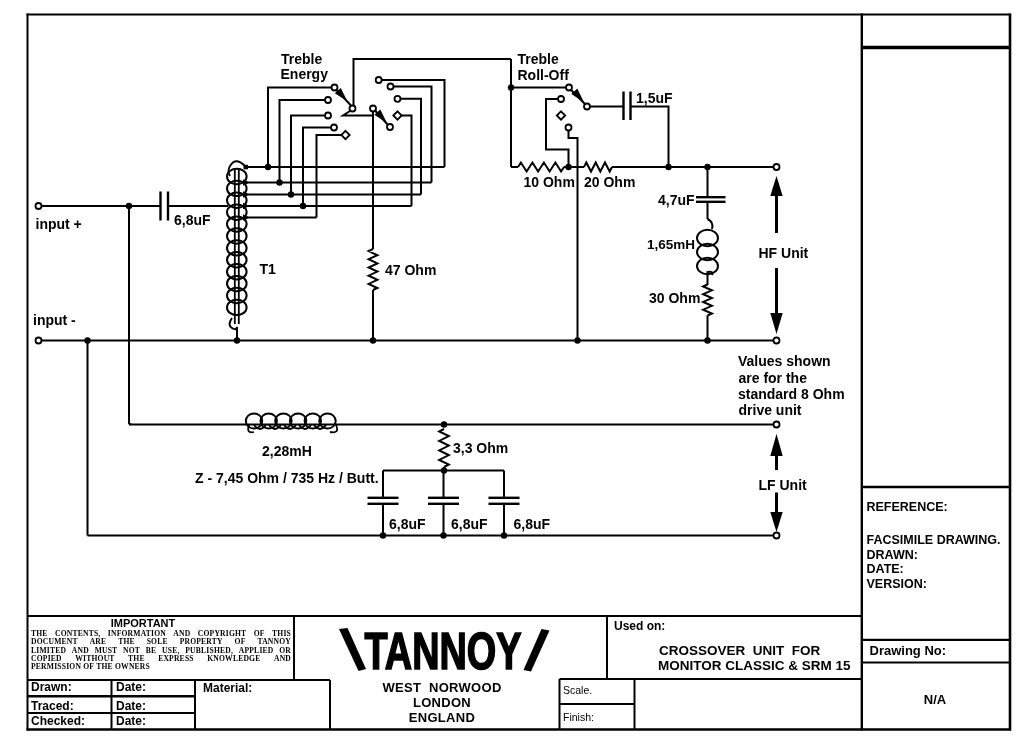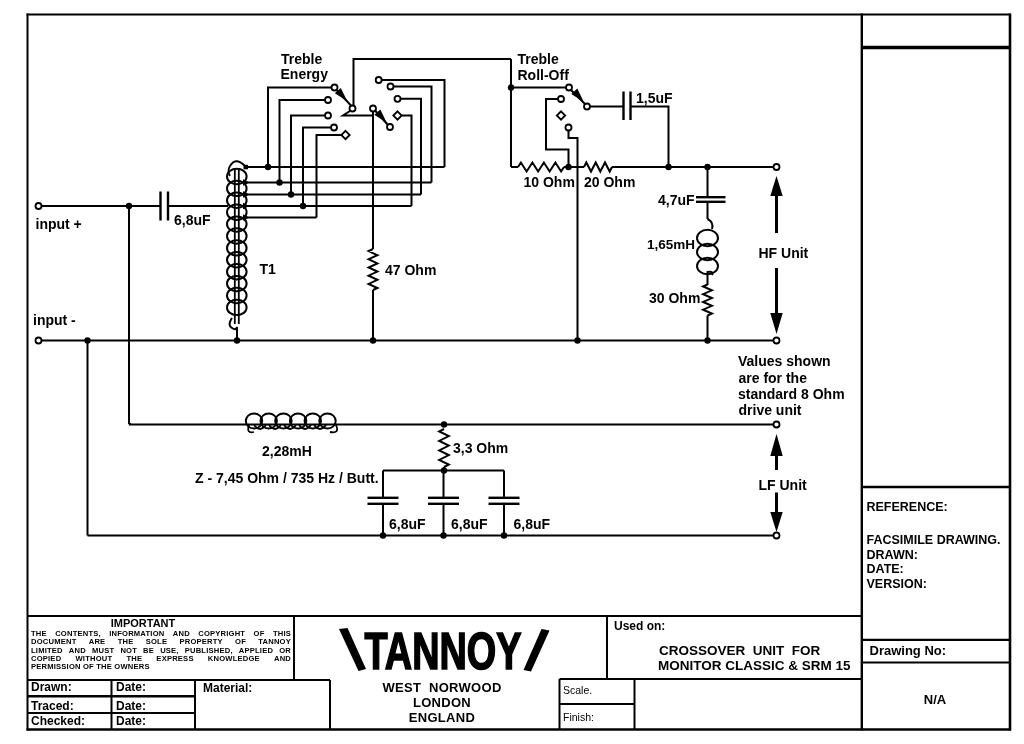"THE CONTENTS, INFORMATION AND COPYRIGHT" .imp { font-family: Liberation Sans, sans-serif -> Liberation Serif, serif }
